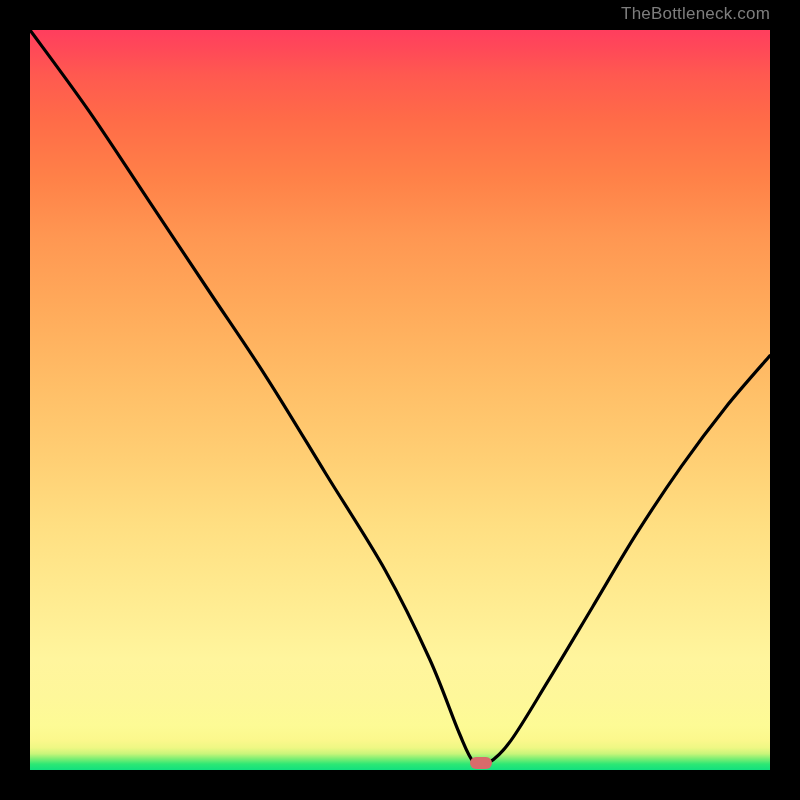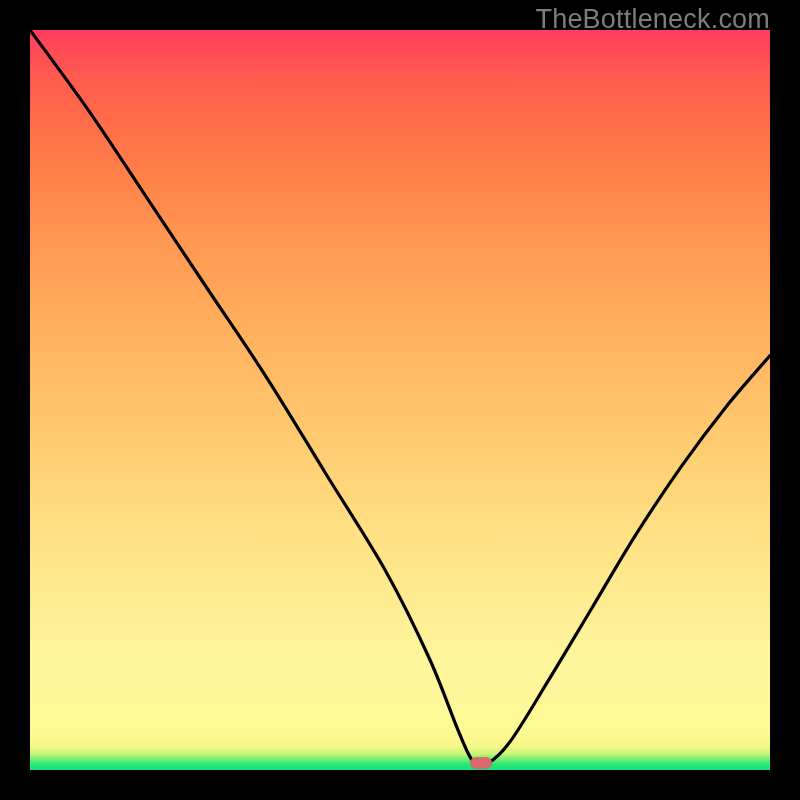"TheBottleneck.com" .watermark { font-size: 27px -> 17px }
